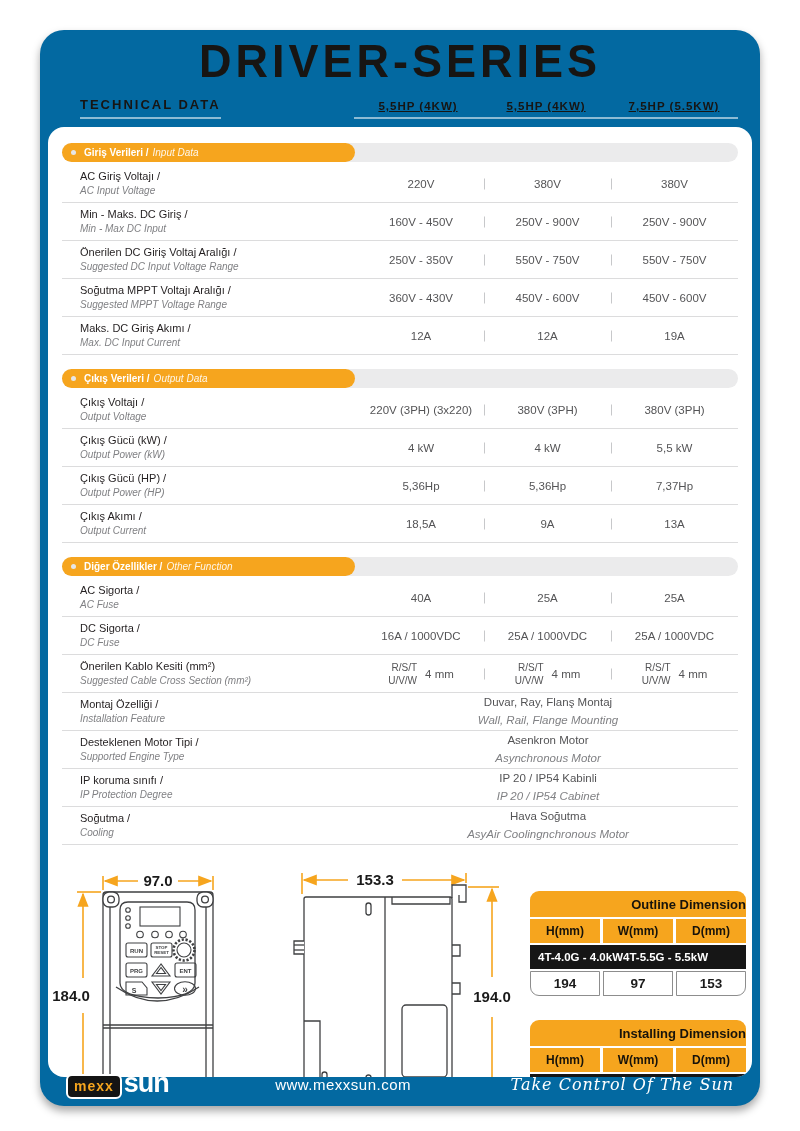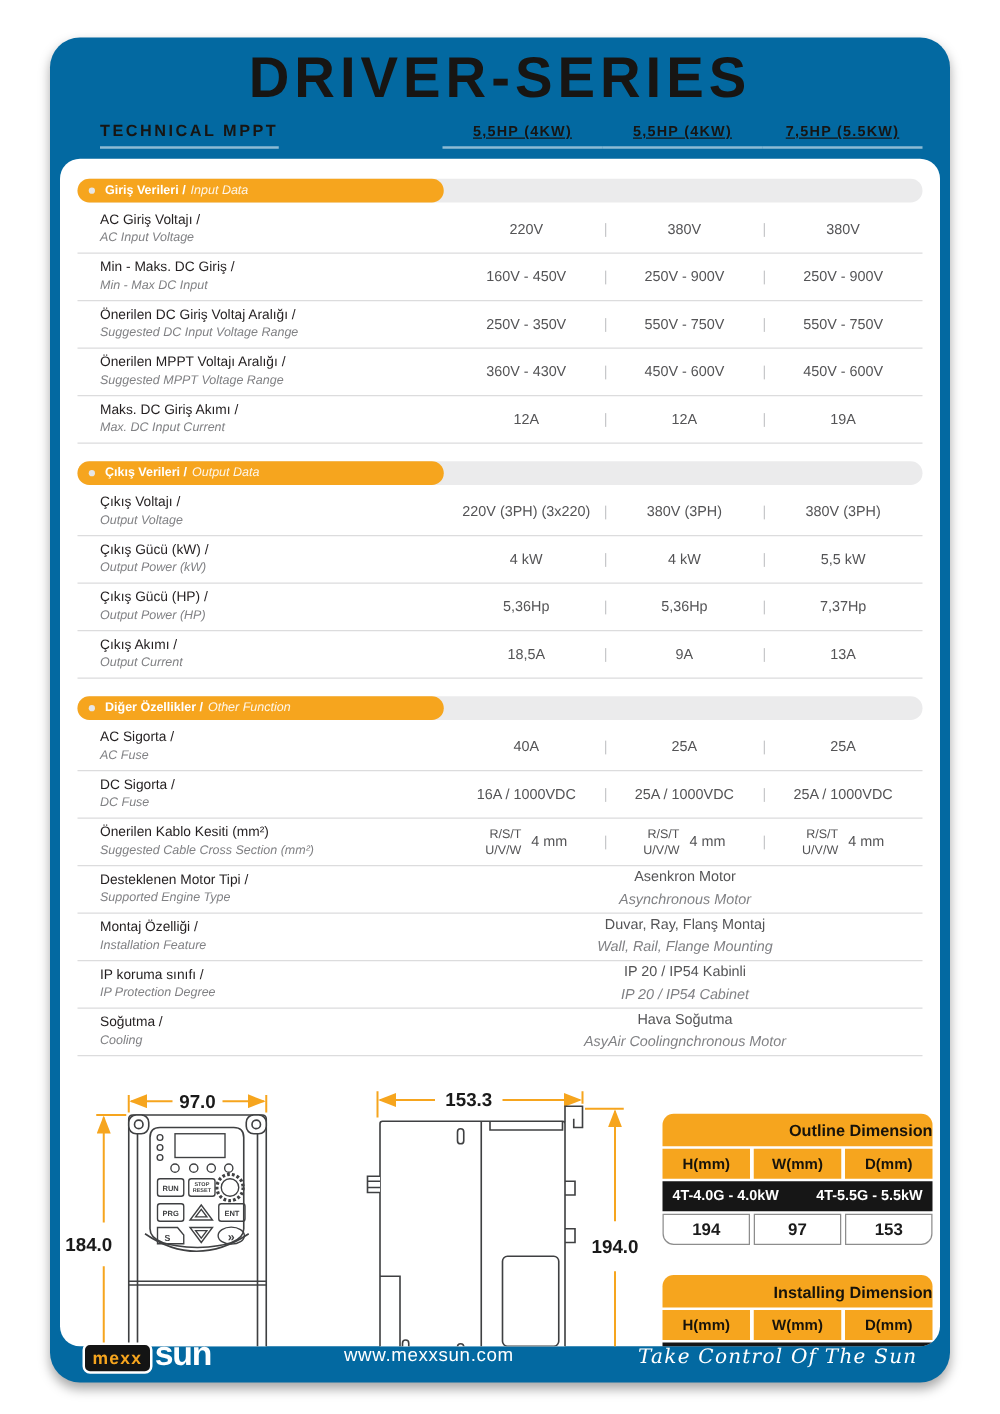"TECHNICAL MPPT" div.hdr-td { text: MPPT -> DATA }
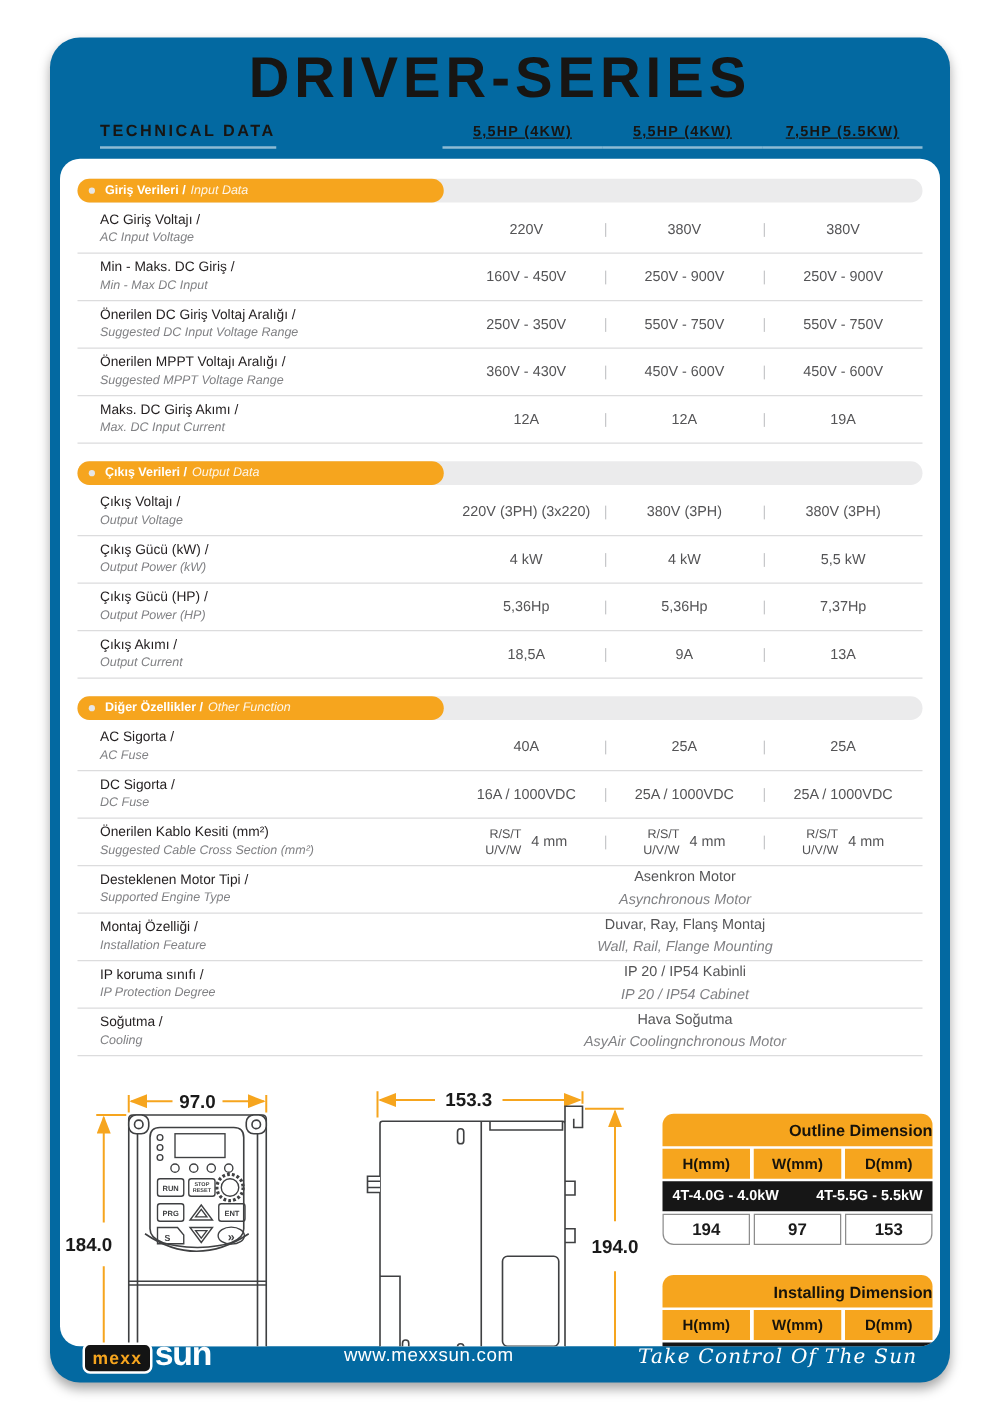"Önerilen MPPT Voltajı Aralığı /" div.tr { text: Önerilen -> Soğutma }
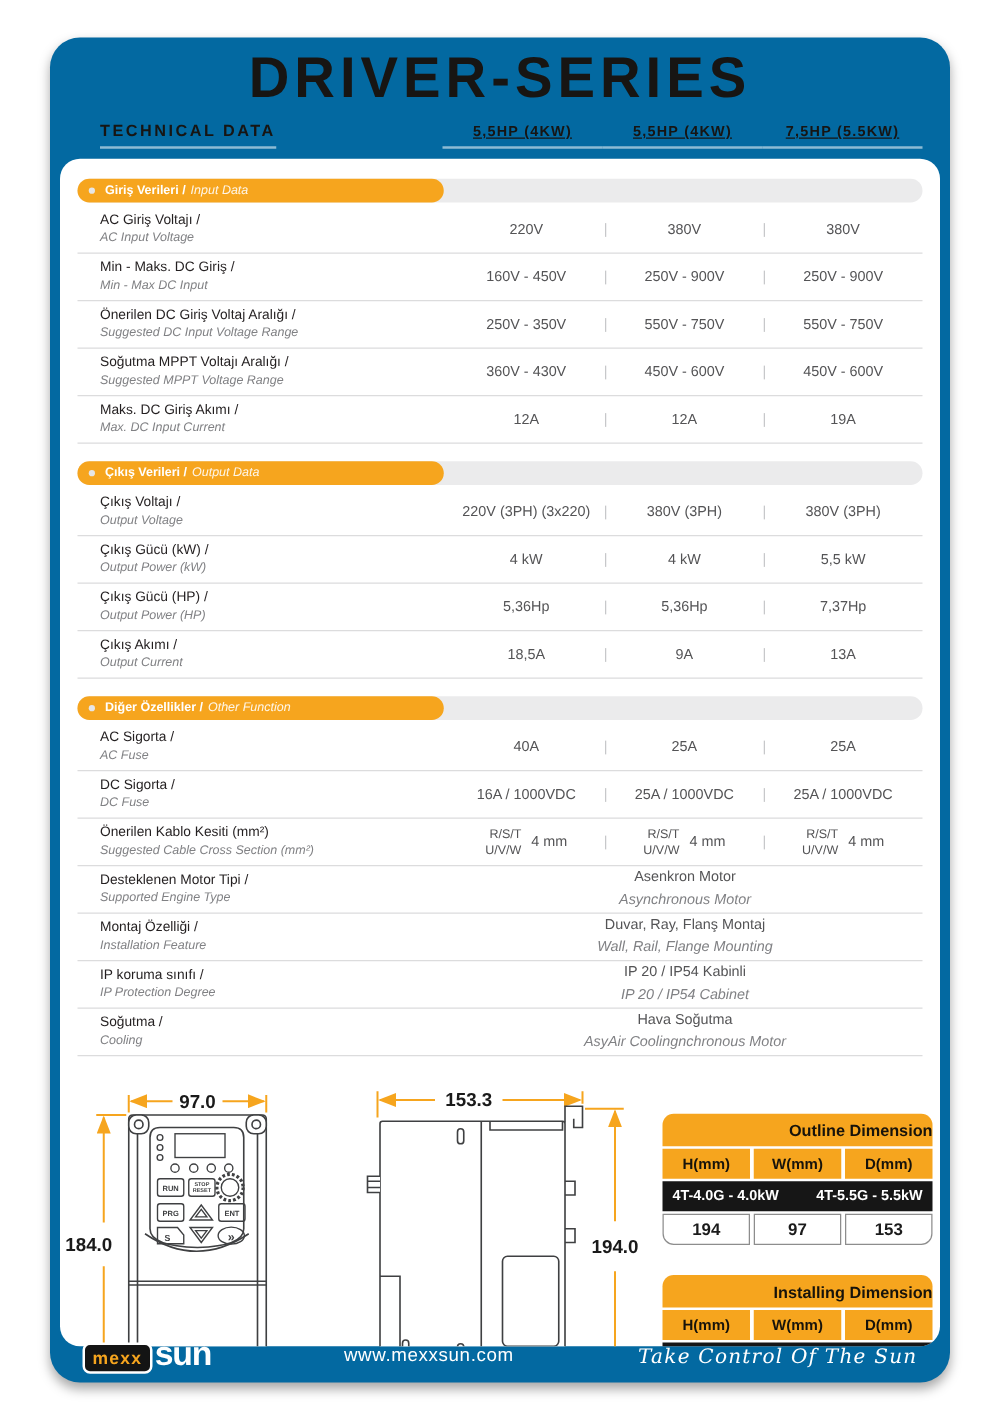"Desteklenen Motor Tipi /" div.row { order: before "Montaj Özelliği /" -> after "Montaj Özelliği /" }
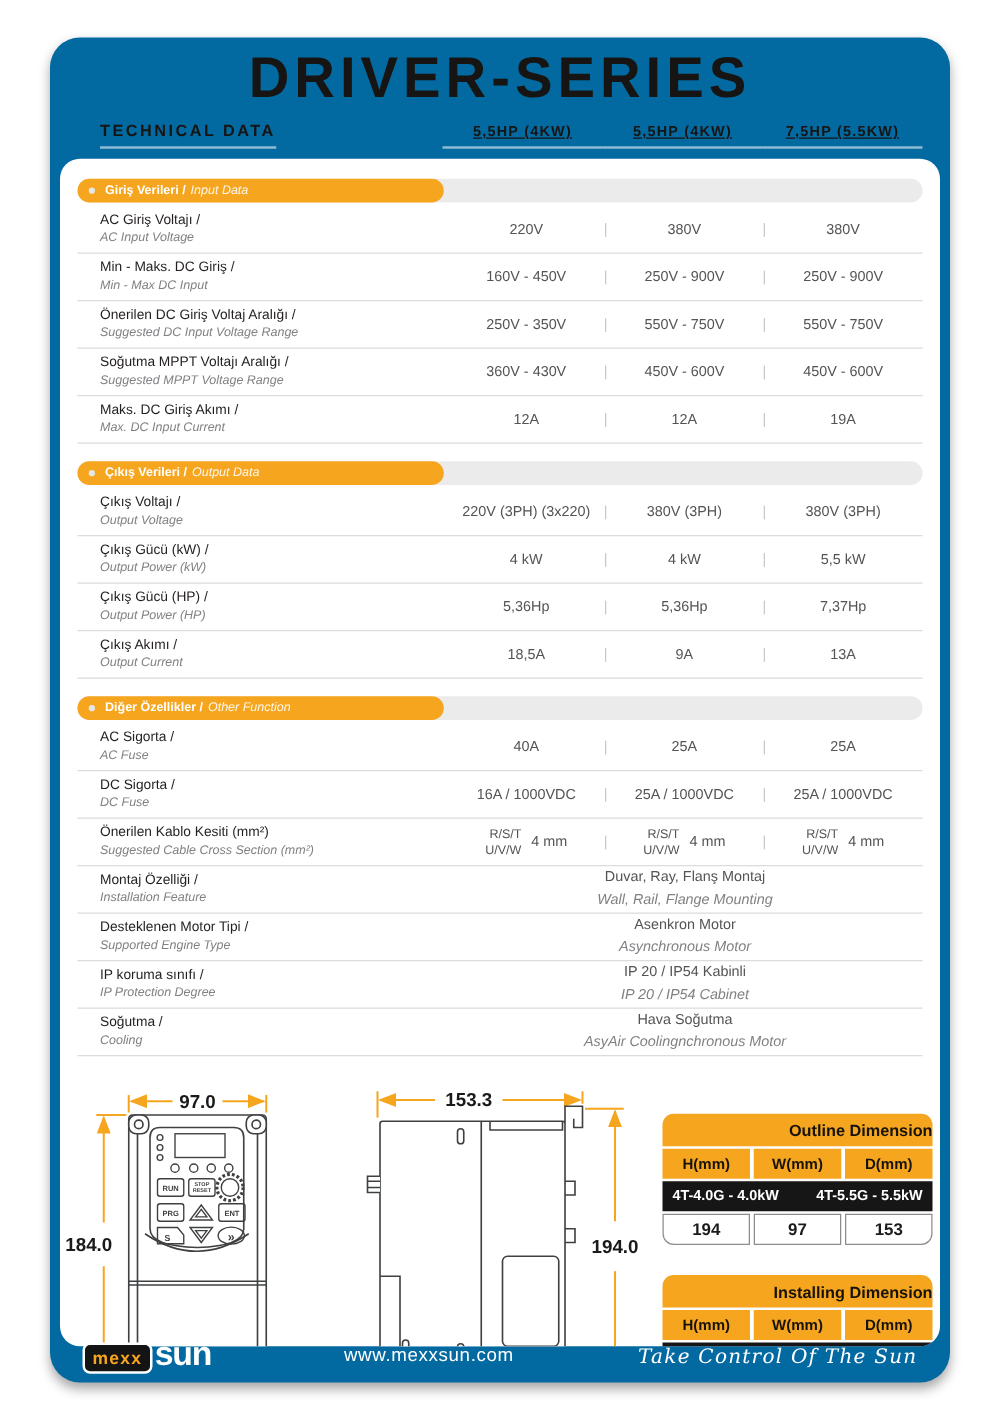"4T-4.0G - 4.0kW" .dt-models { justify-content: space-between -> none }
